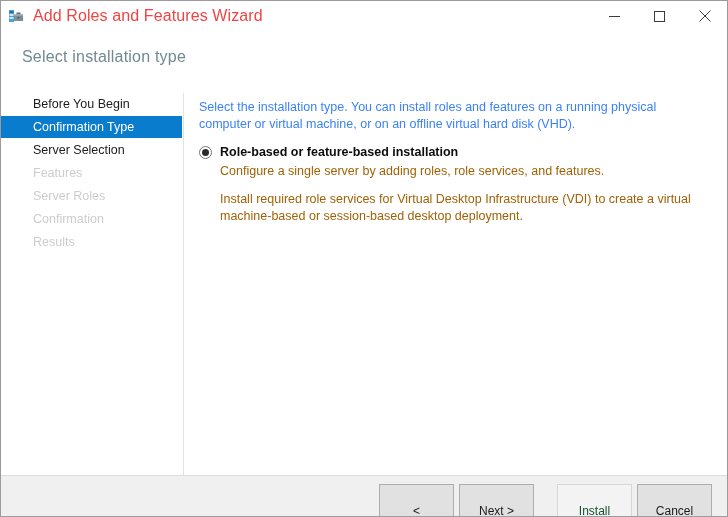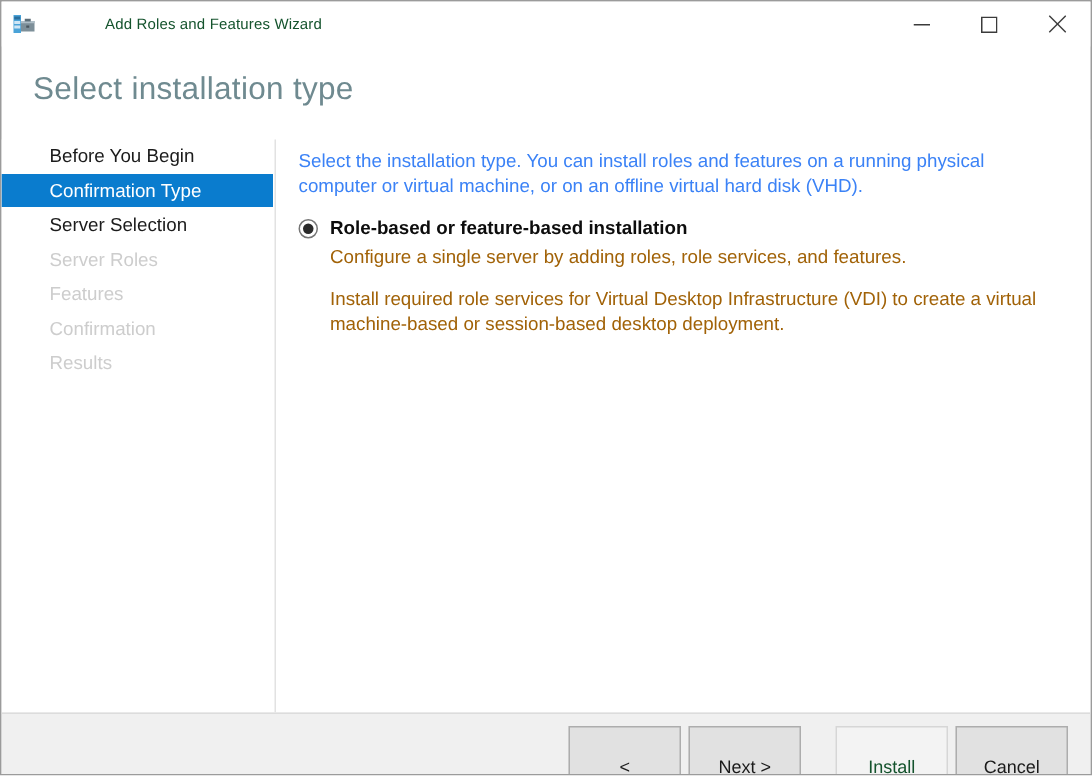"Add Roles and Features Wizard" #titlebar-text { color: #14532d -> #ef4444; font-size: 10px -> 16px; margin-left: 37px -> none }
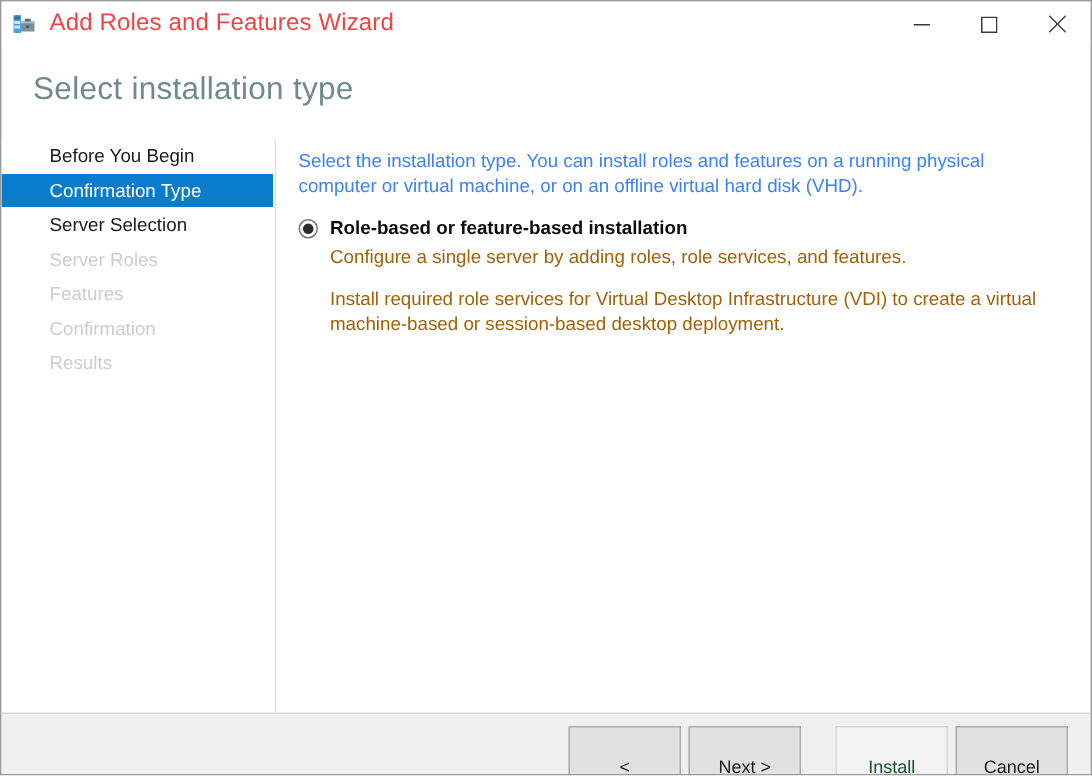"Select installation type" #page-heading { font-size: 21px -> 16px }
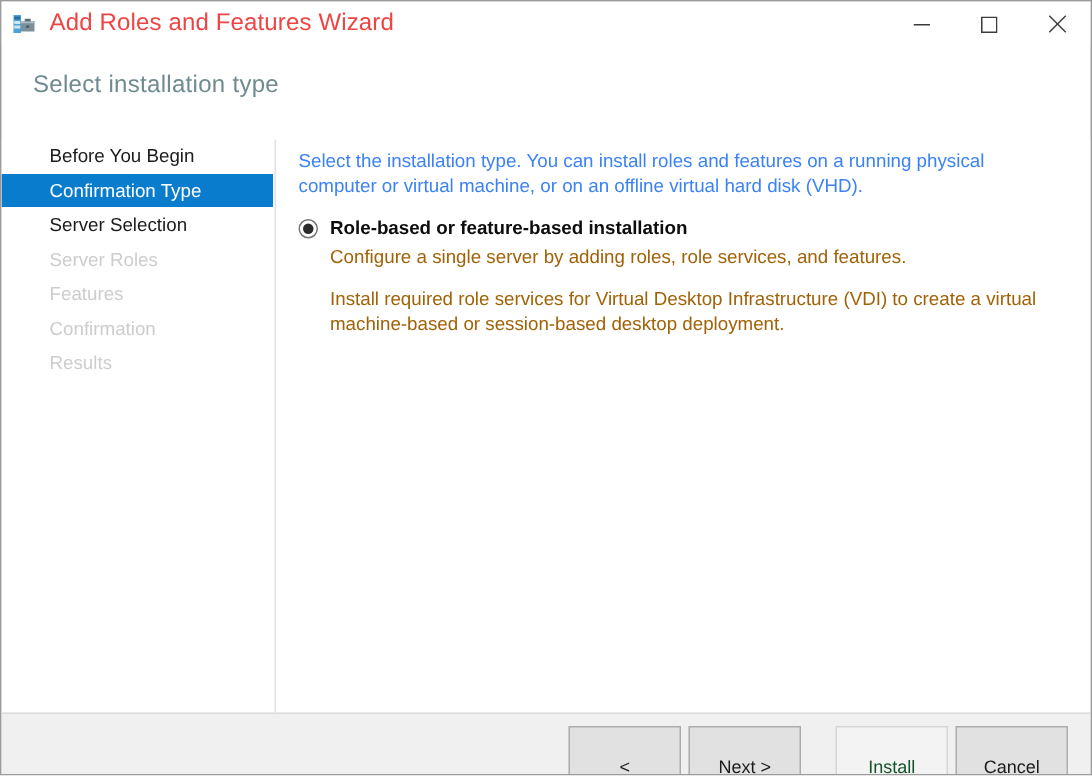"Server Roles" div.nav-item { order: before "Features" -> after "Features" }
